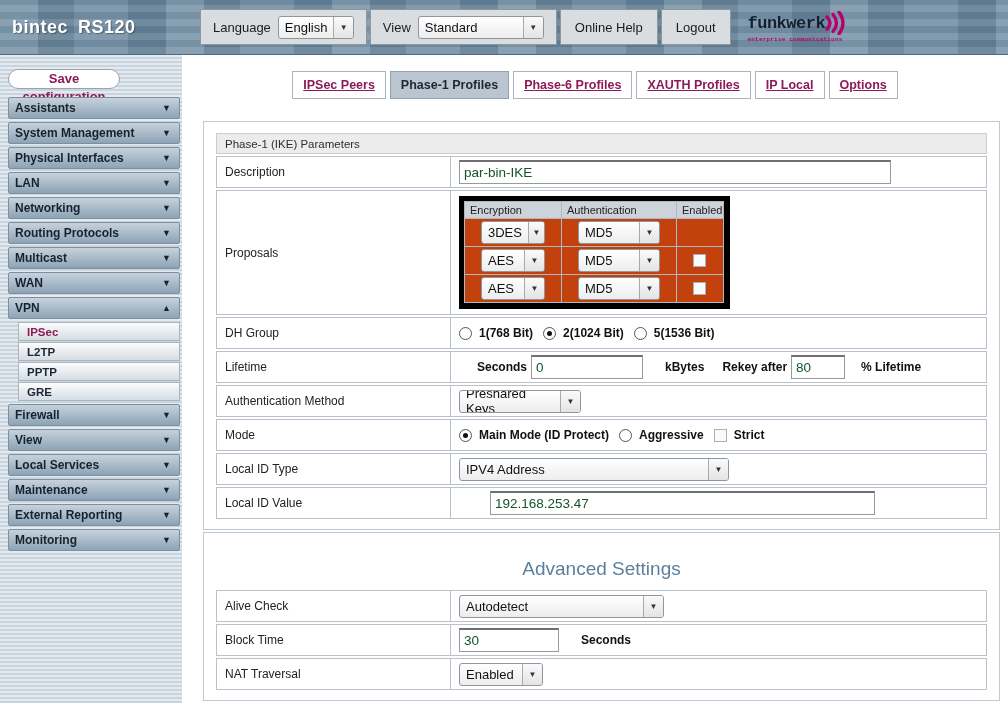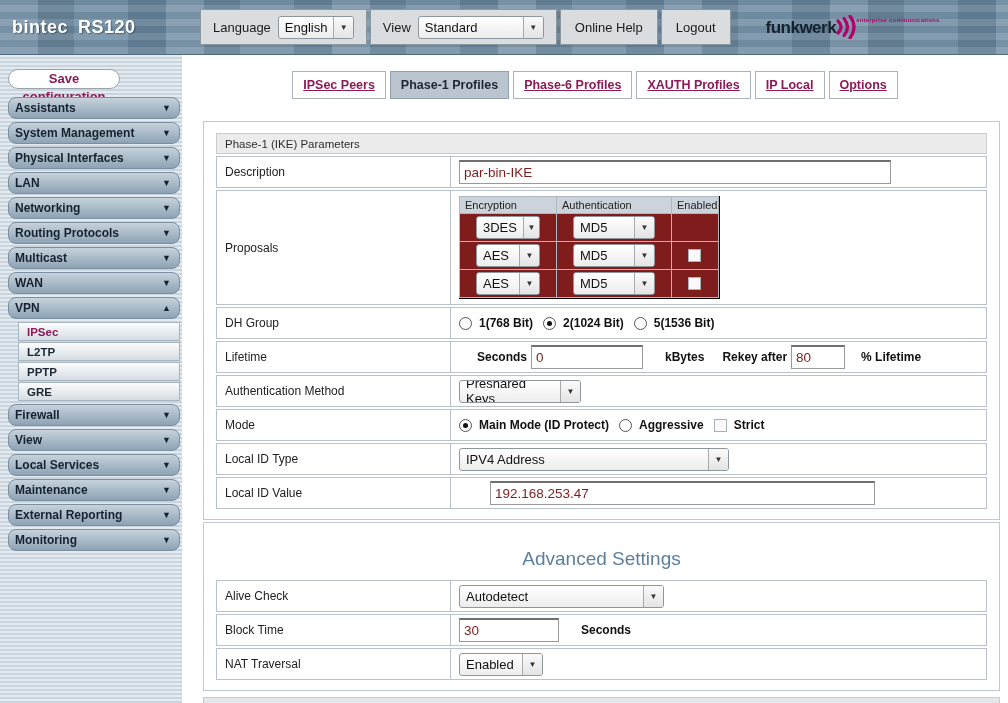"funkwerk" .logo { flex-direction: row -> column; font-family: none -> Liberation Mono, monospace; margin-left: 32px -> 14px }
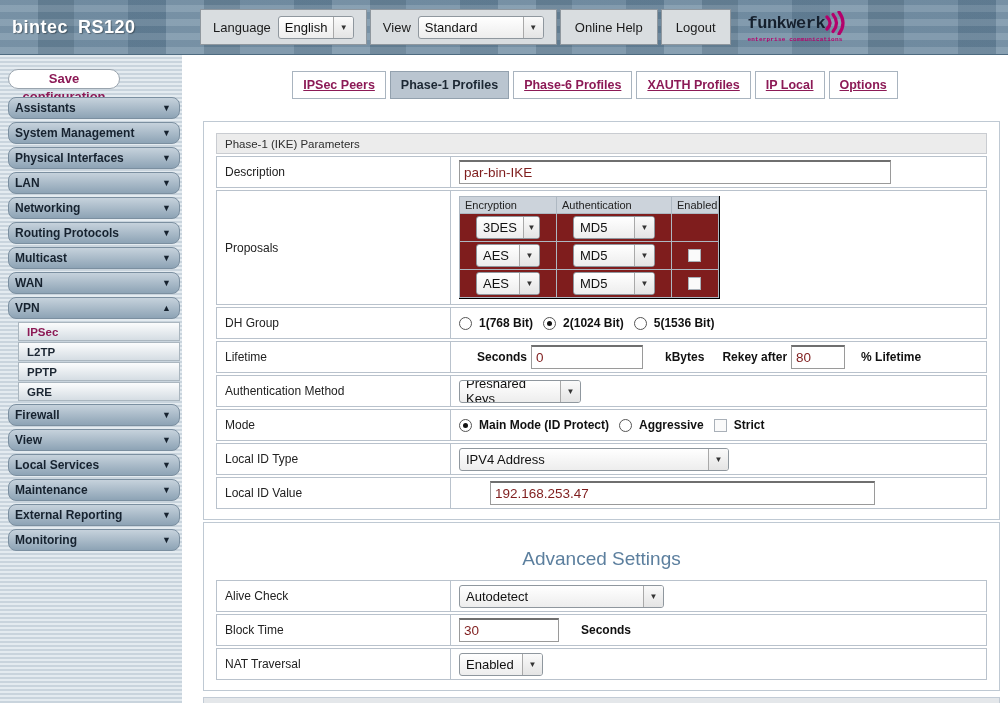"Assistants" .navitem { border-radius: 8px -> 2px }
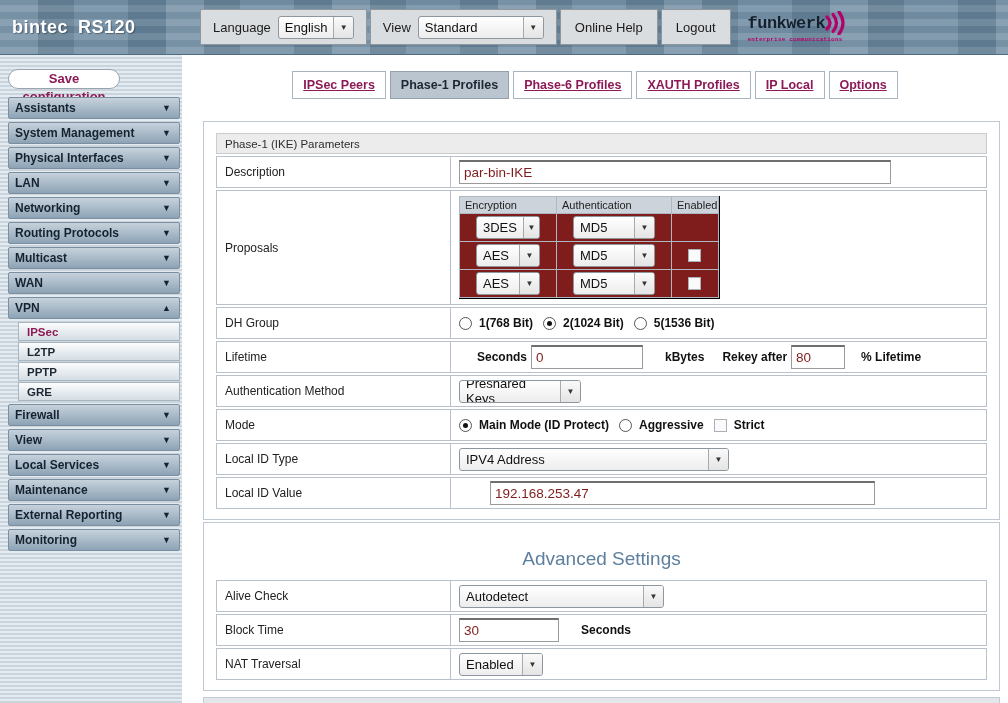"par-bin-IKE" input.txt { color: #7f1d1d -> #14532d }
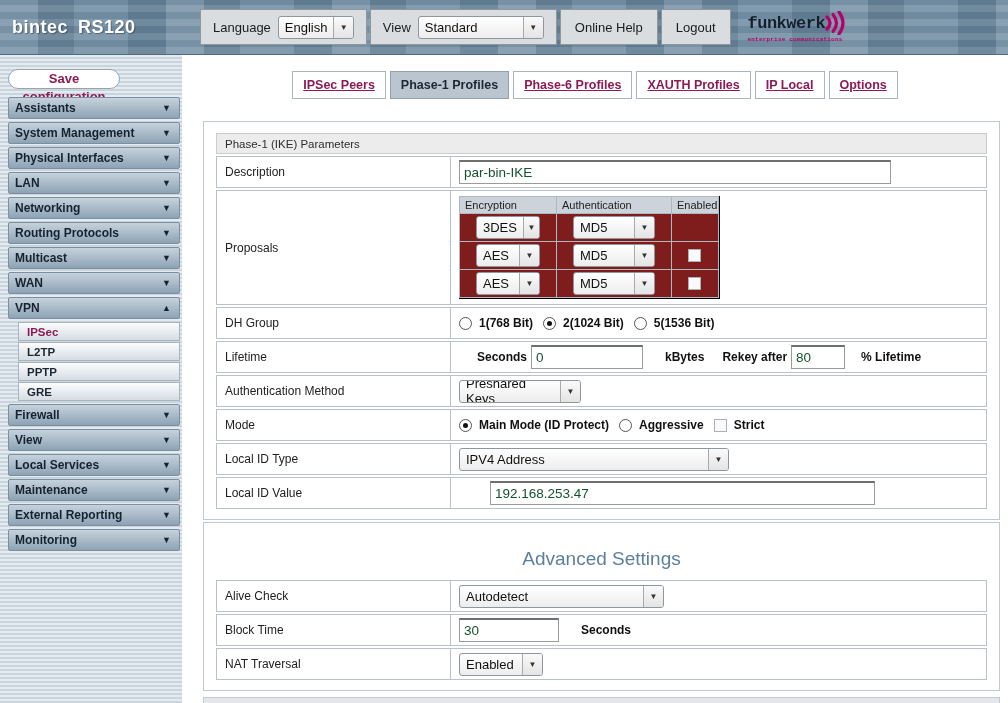"Encryption" .ptable { background: #7f1d1d -> #c2410c; border: 1px solid #000000 -> 6px solid #000000 }
